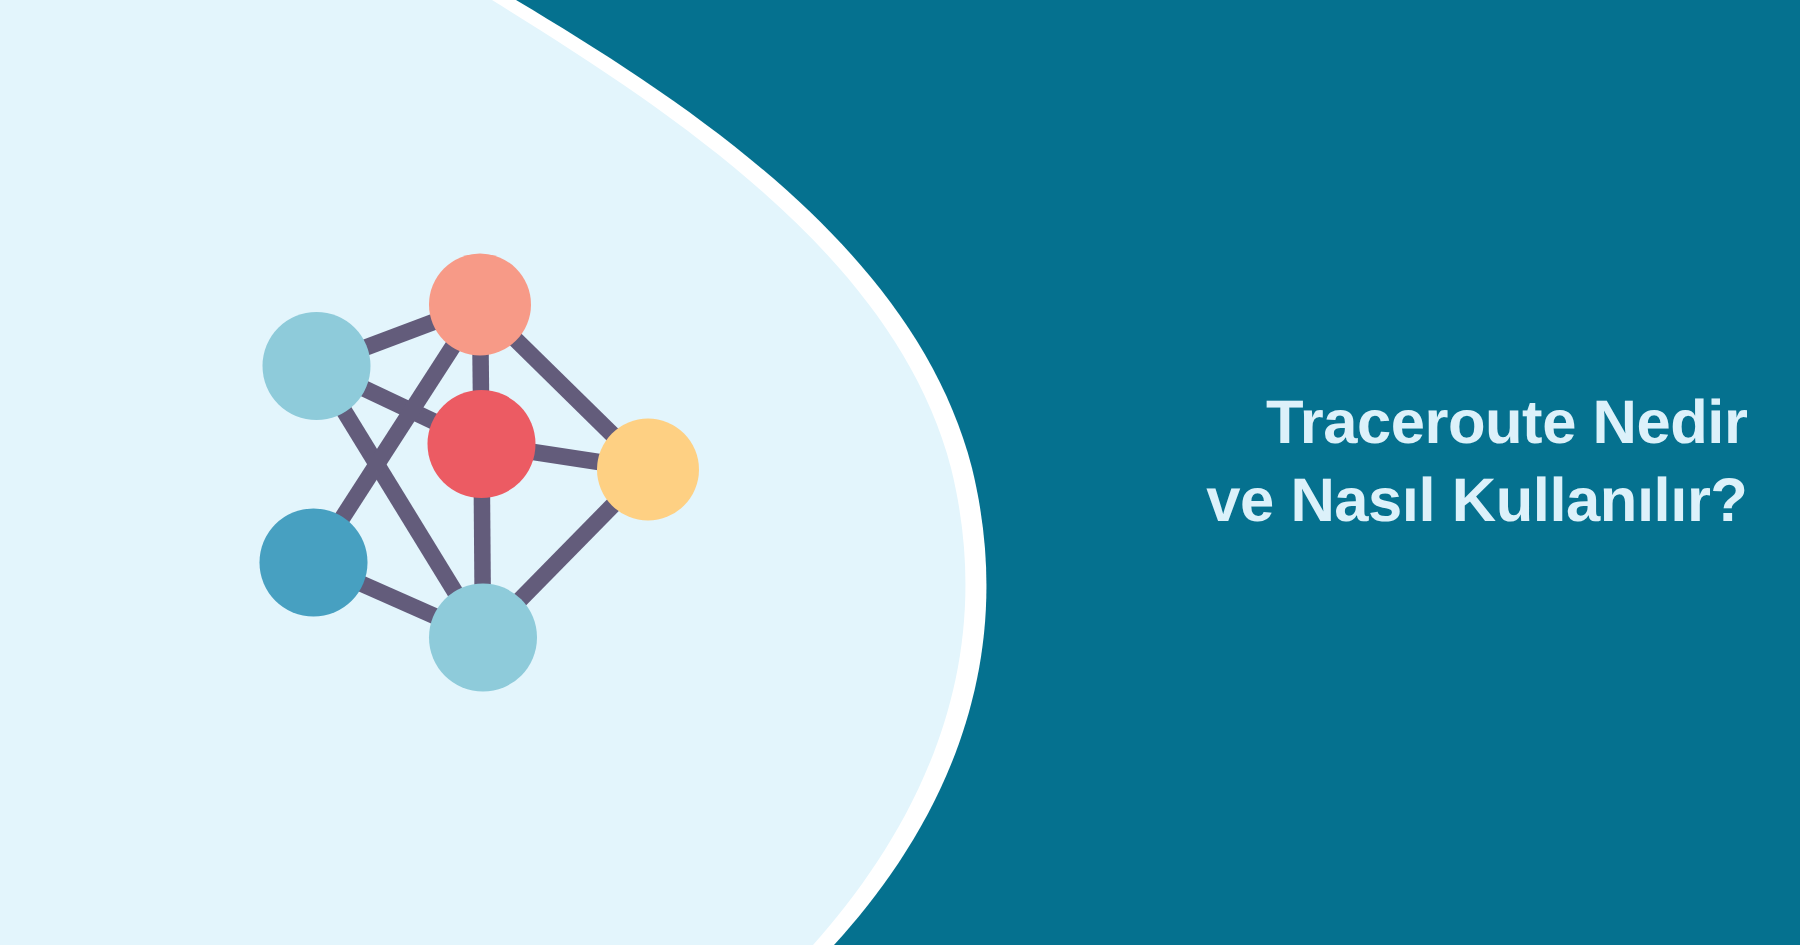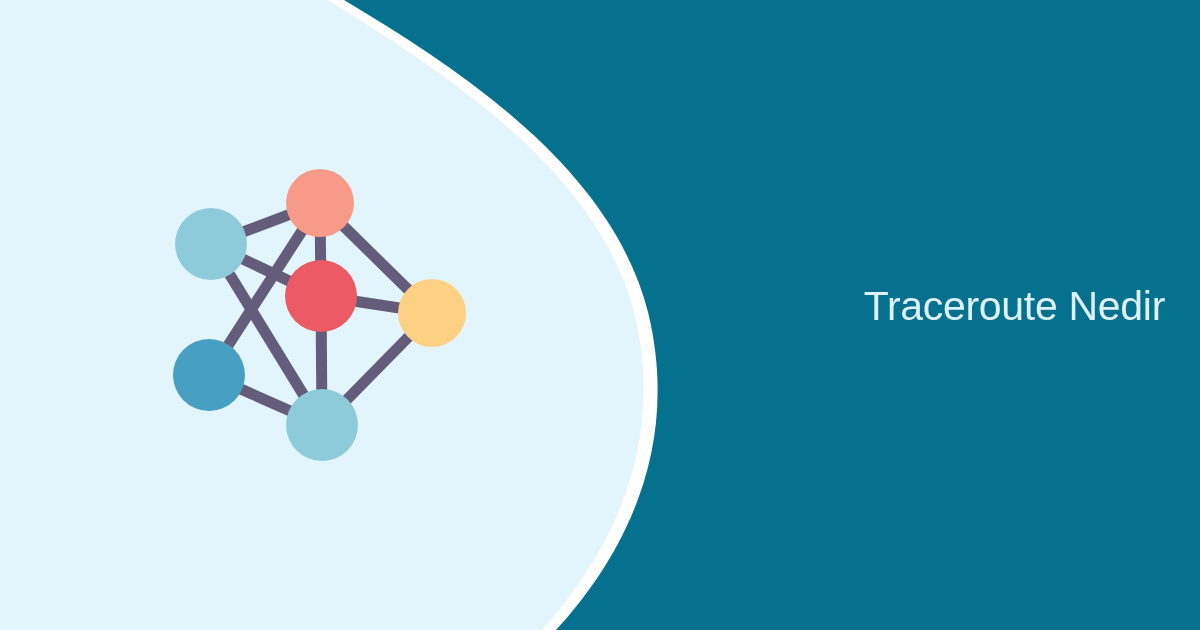"Traceroute Nedir" #title-block .title-line { font-weight: normal -> bold; margin-top: 25px -> none }
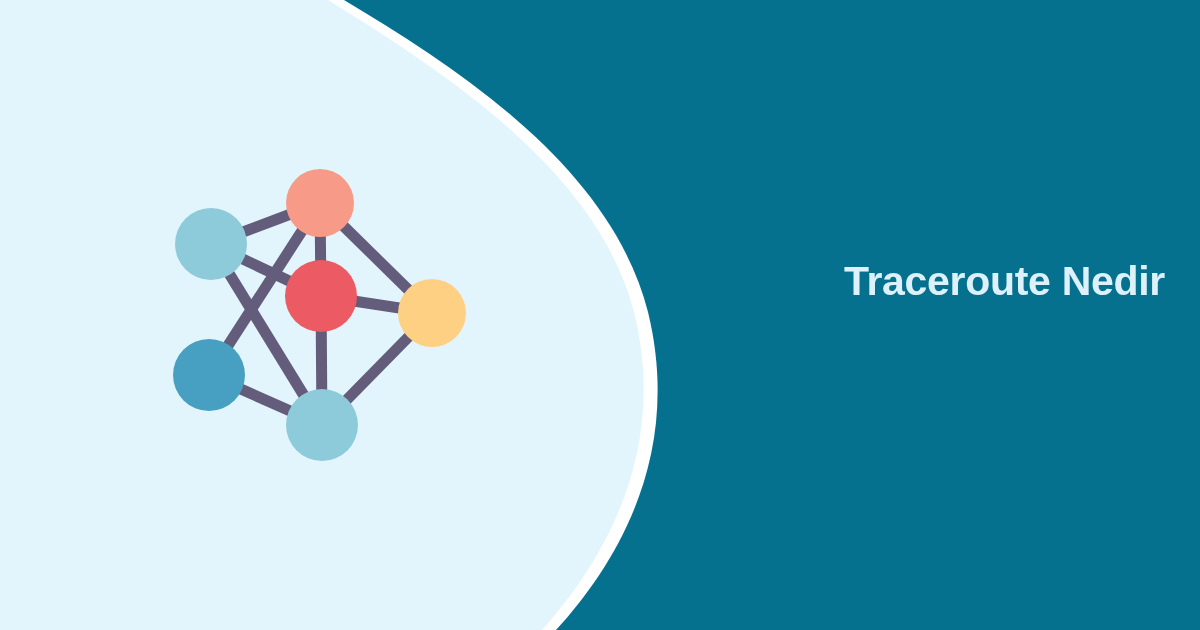"ve Nasıl Kullanılır?" span.title-line { html: none -> <span>ve Nasıl Kullanılır?</span> }
